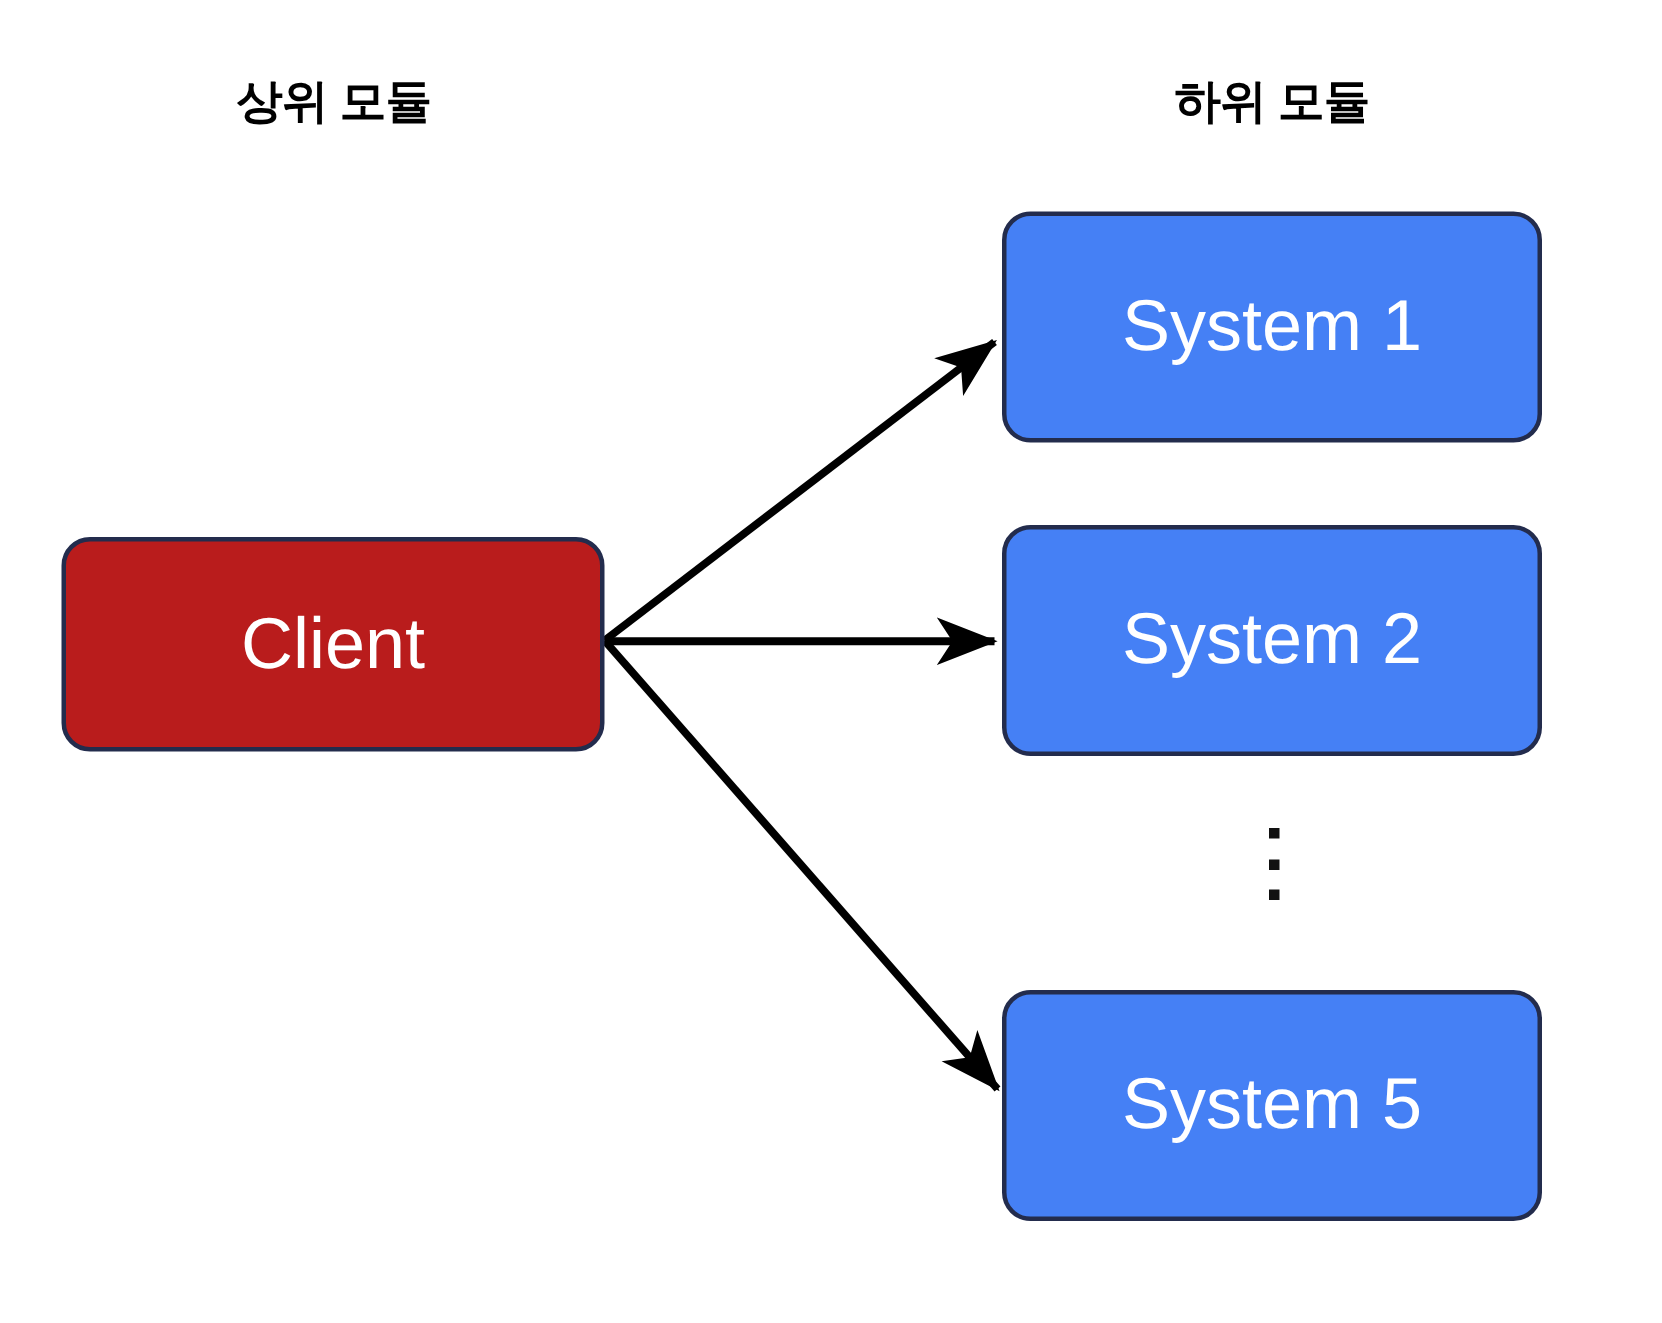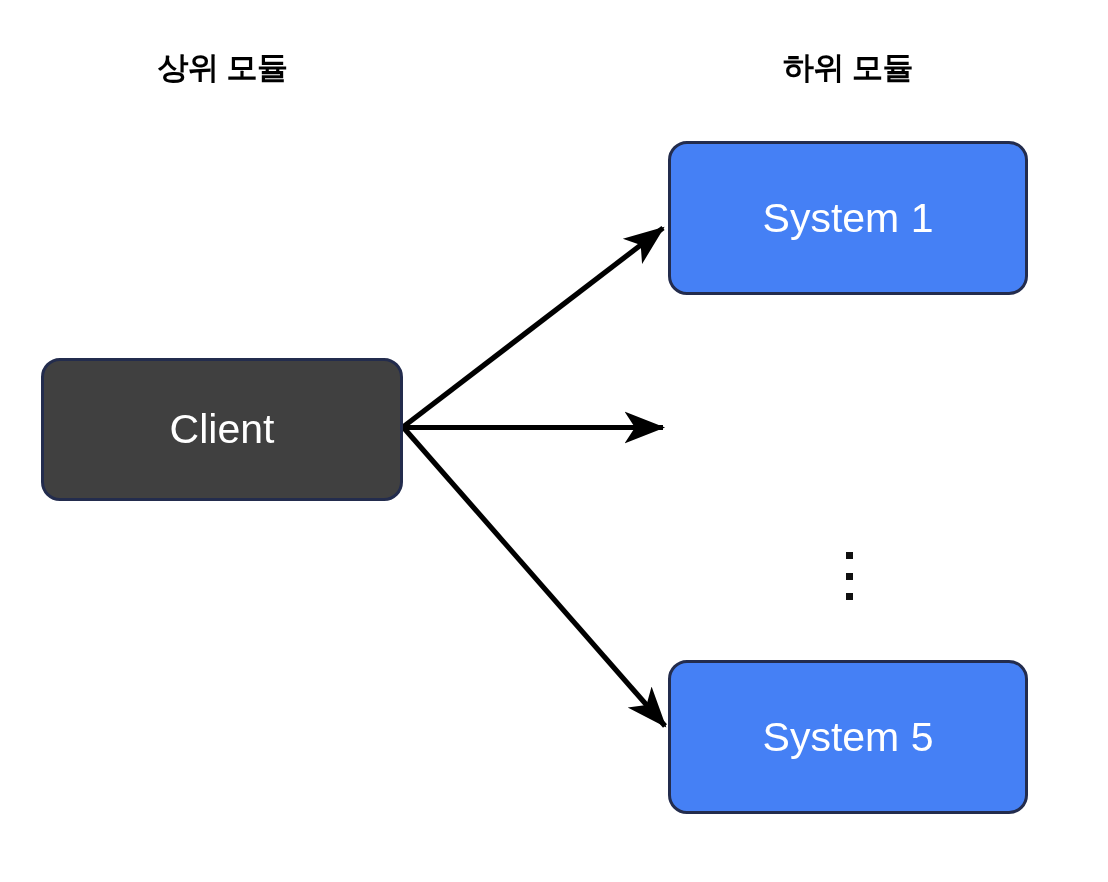"System 1" .node { font-size: 41px -> 48px }
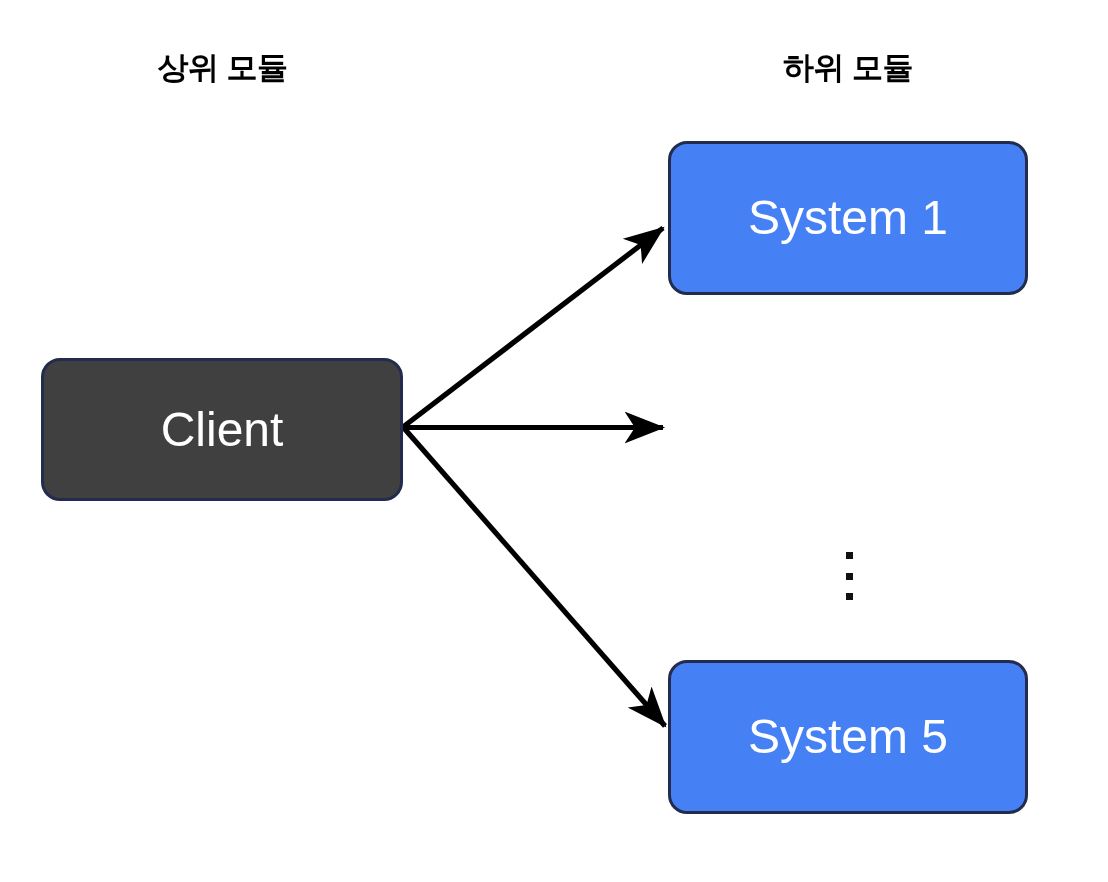"Client" .node-client { background: #404040 -> #b91c1c }
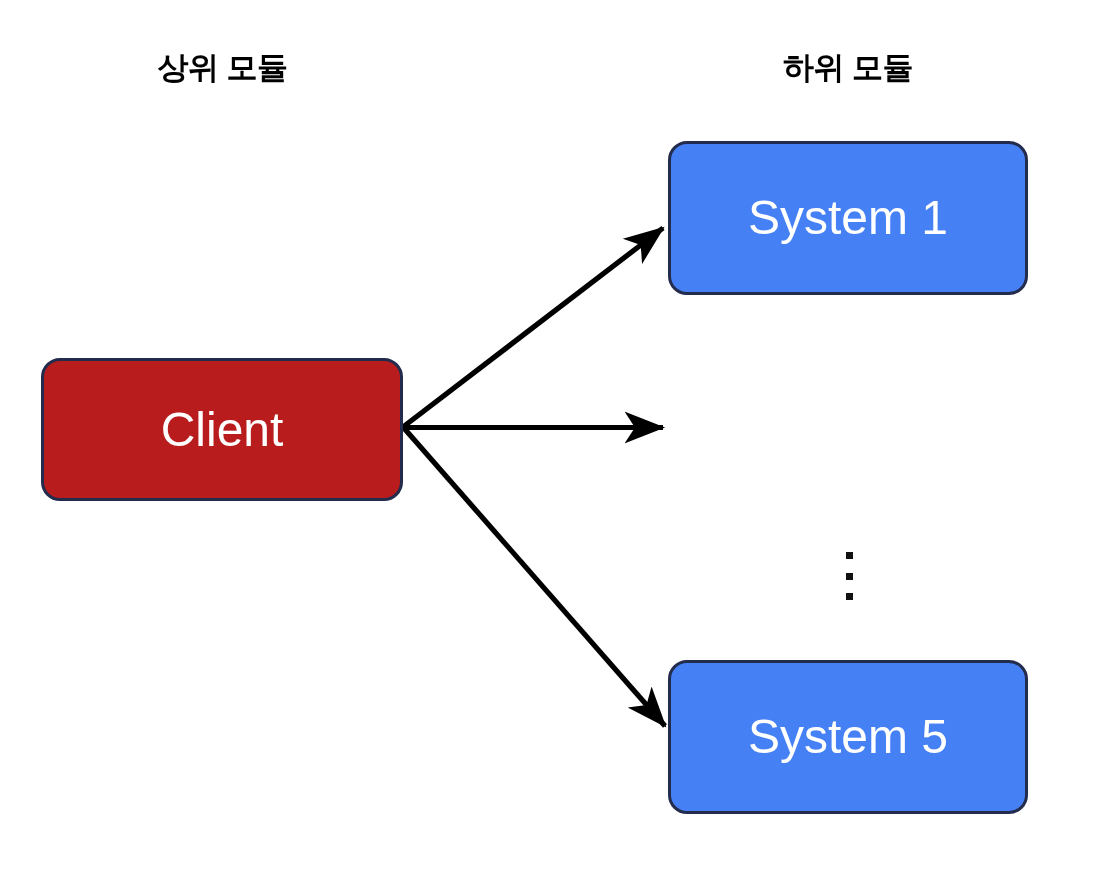"System 2" div.node { html: none -> <div> <span>System 2</span> </div> }
